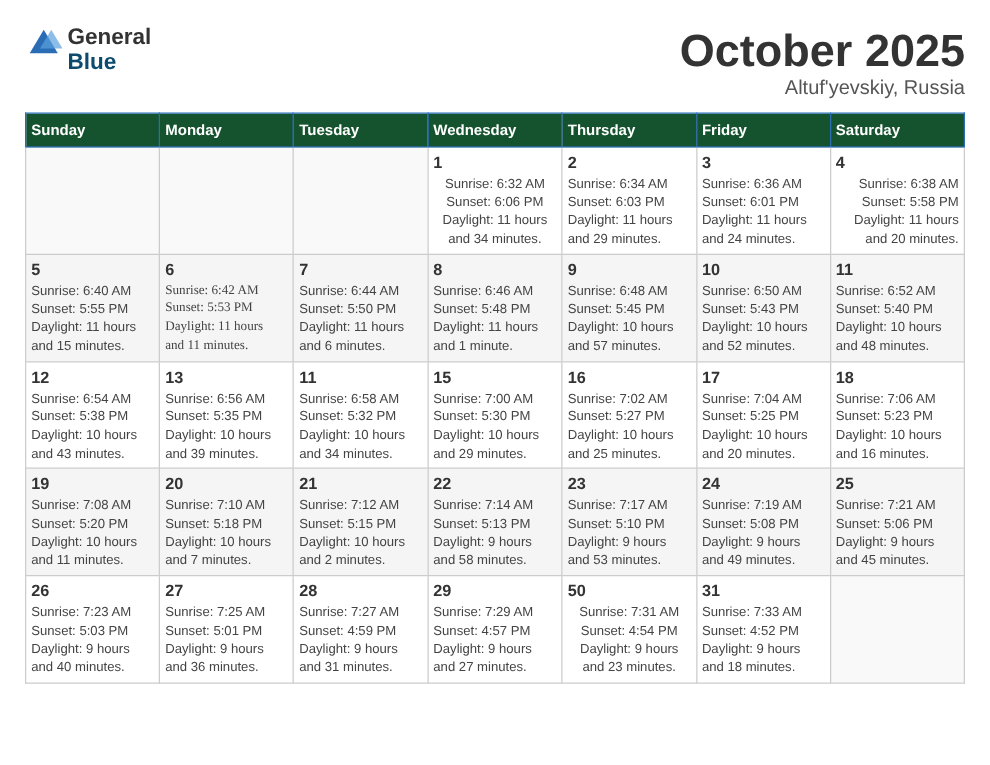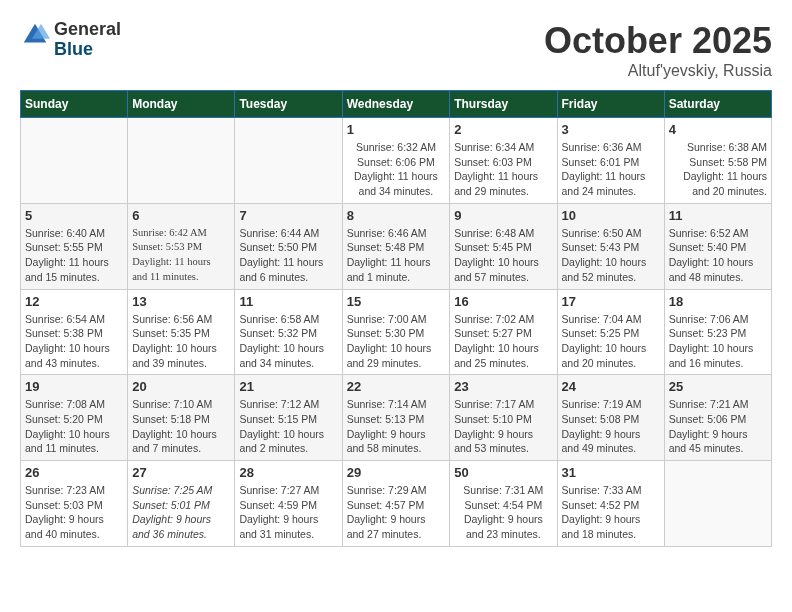"Sunrise: 7:25 AM" div.day-info { font-style: italic -> none }
